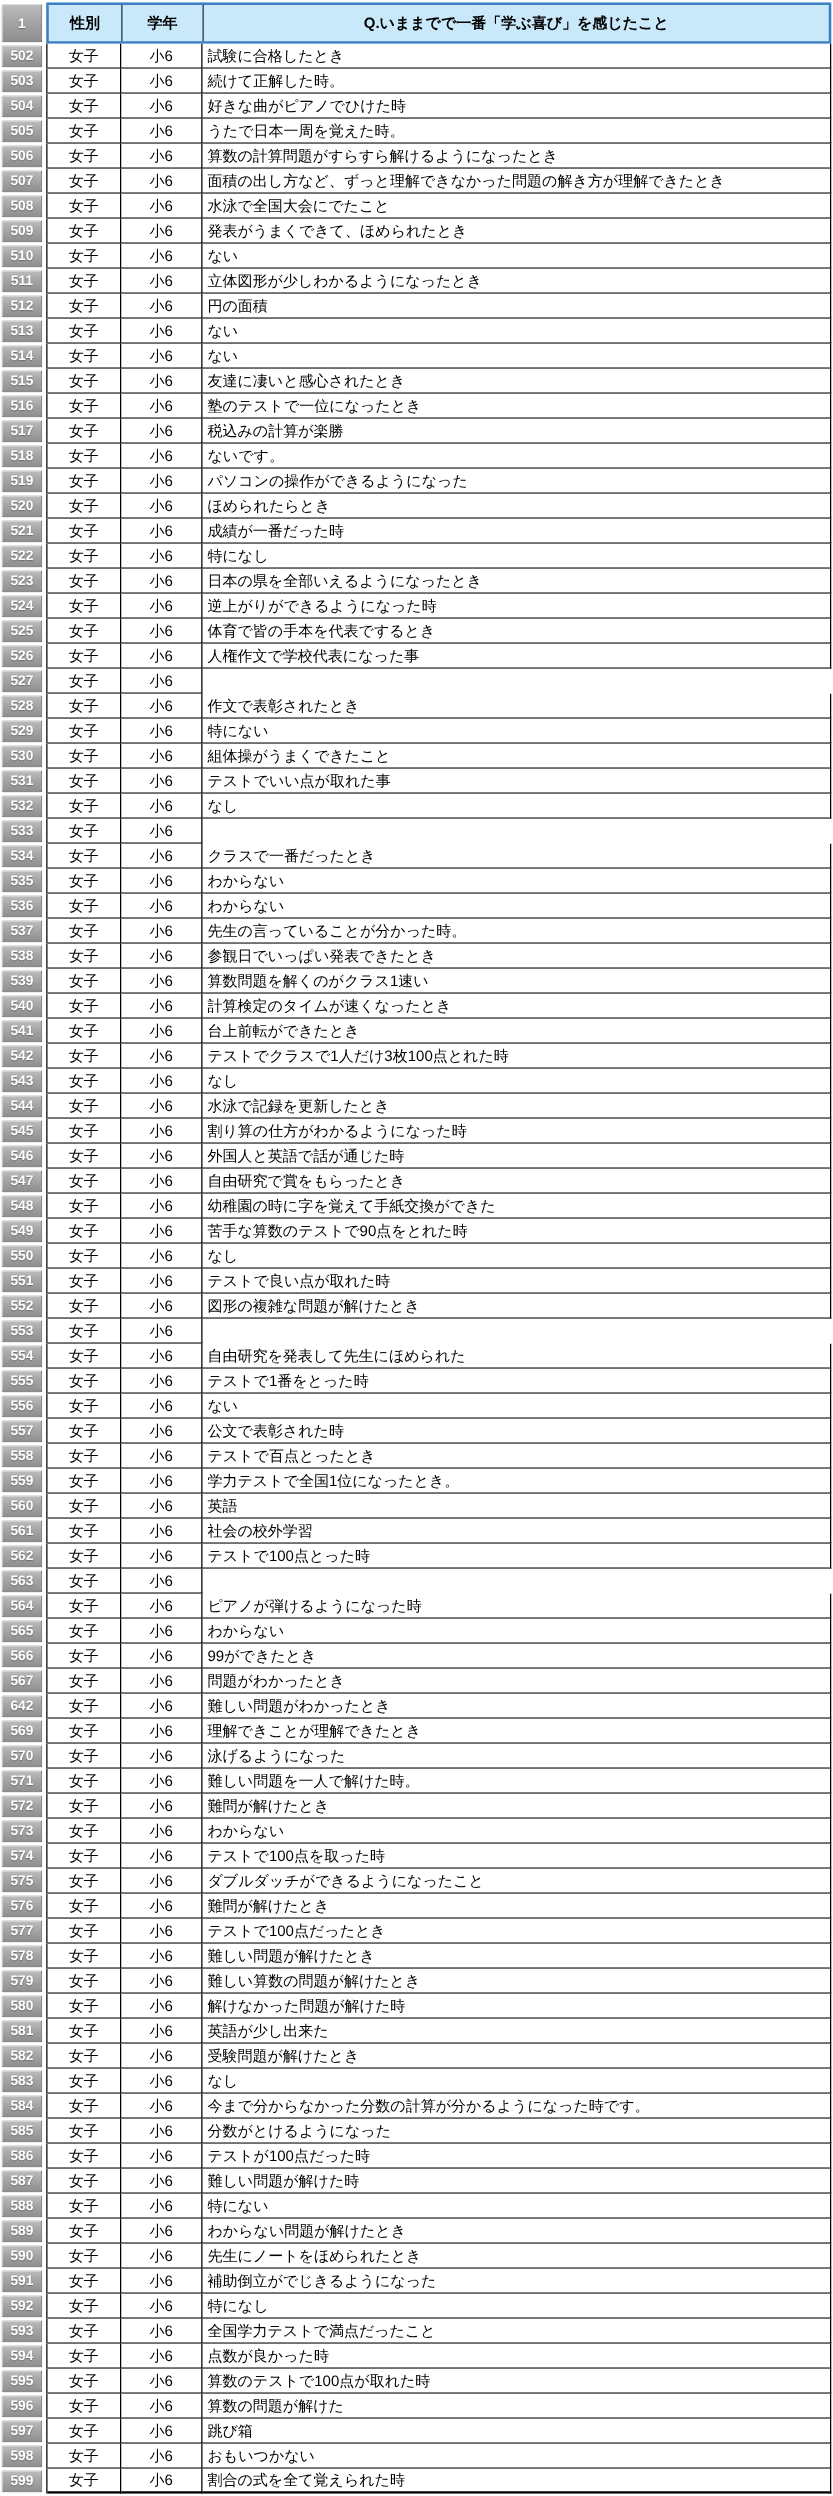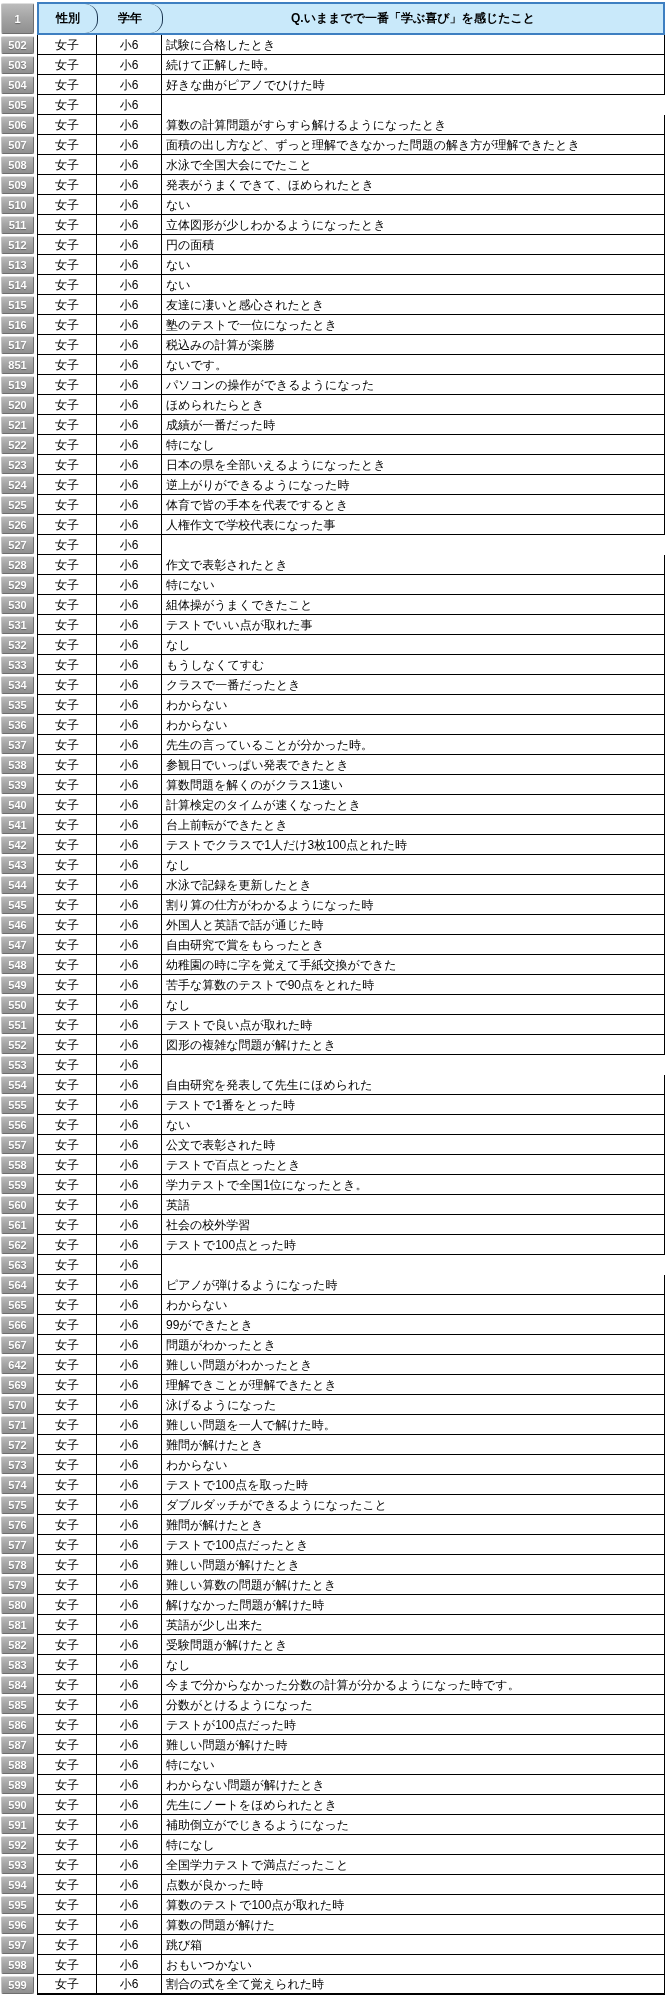"性別" .hdr-cell { border-radius: 13px -> none }
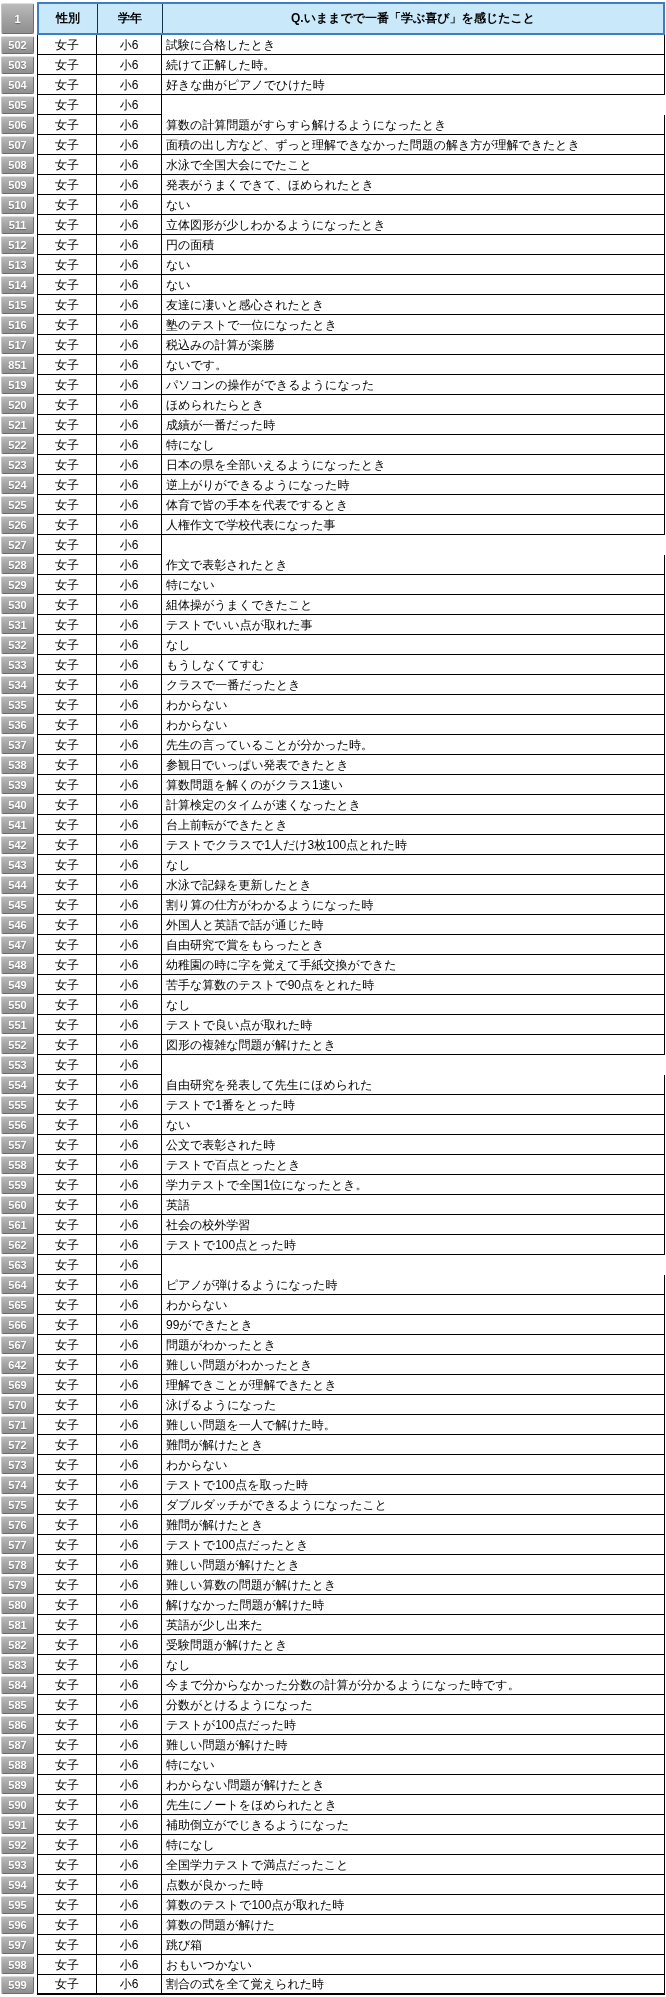"うたで日本一周を覚えた時。" div.cell { html: none -> <div>うたで日本一周を覚えた時。</div> }
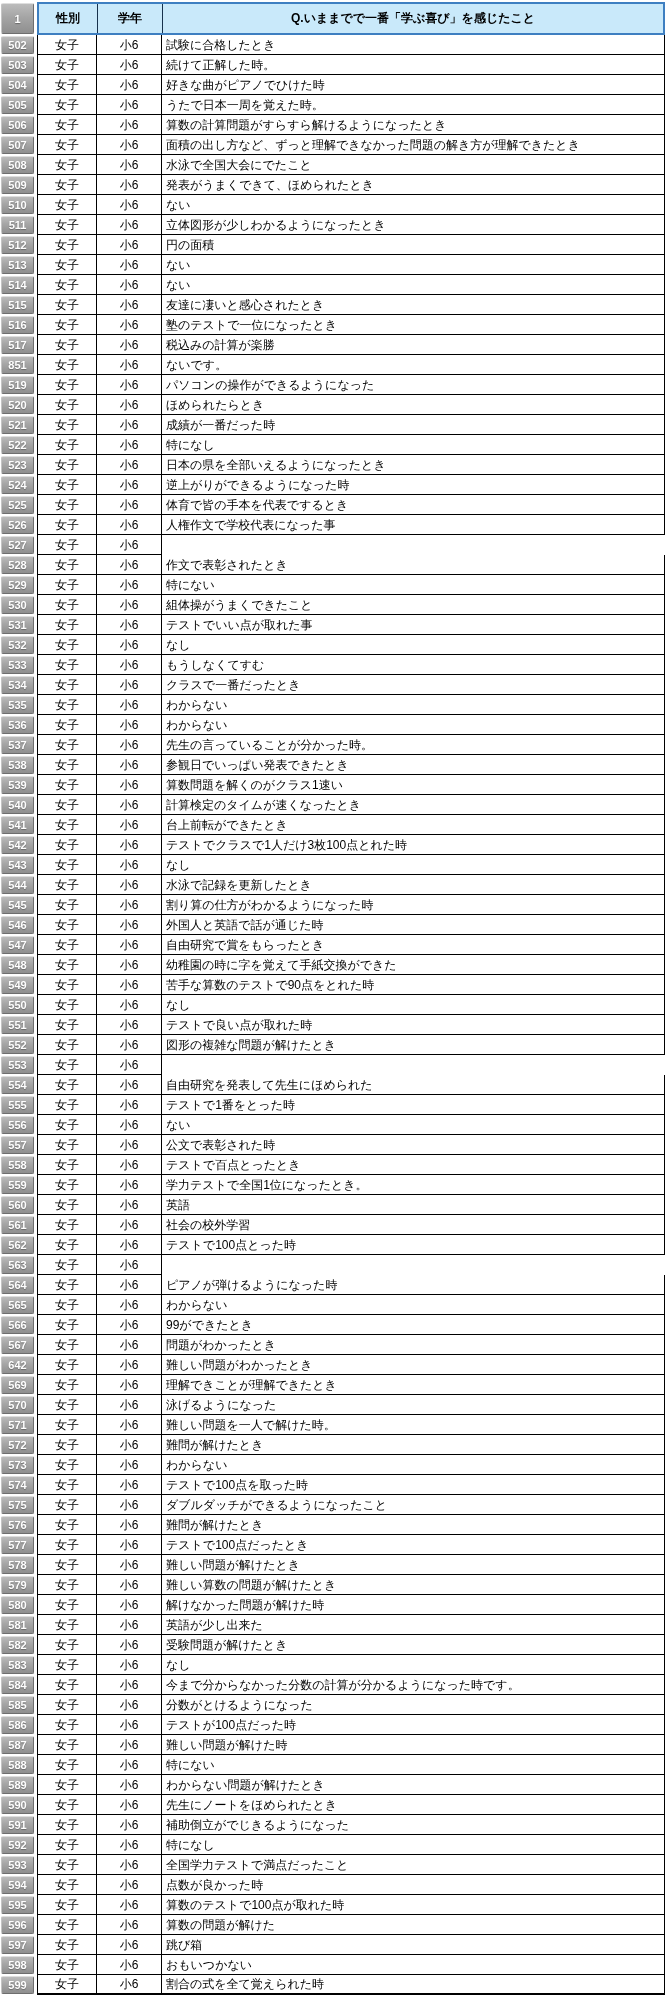"851" div.rh-btn { text: 851 -> 518 }
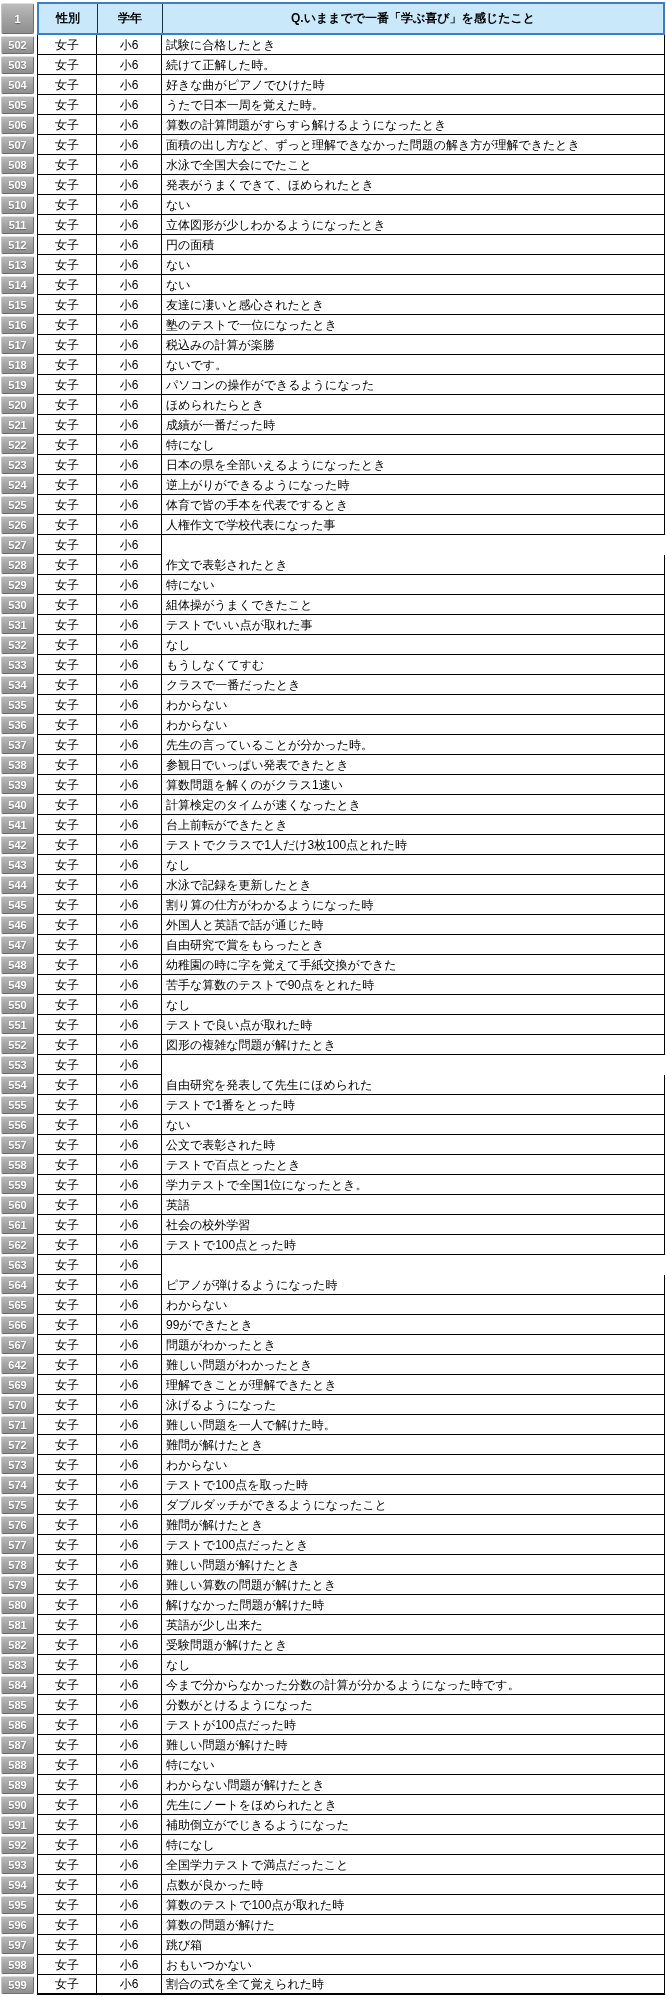"もうしなくてすむ" div.cell { html: <div>もうしなくてすむ</div> -> none }
